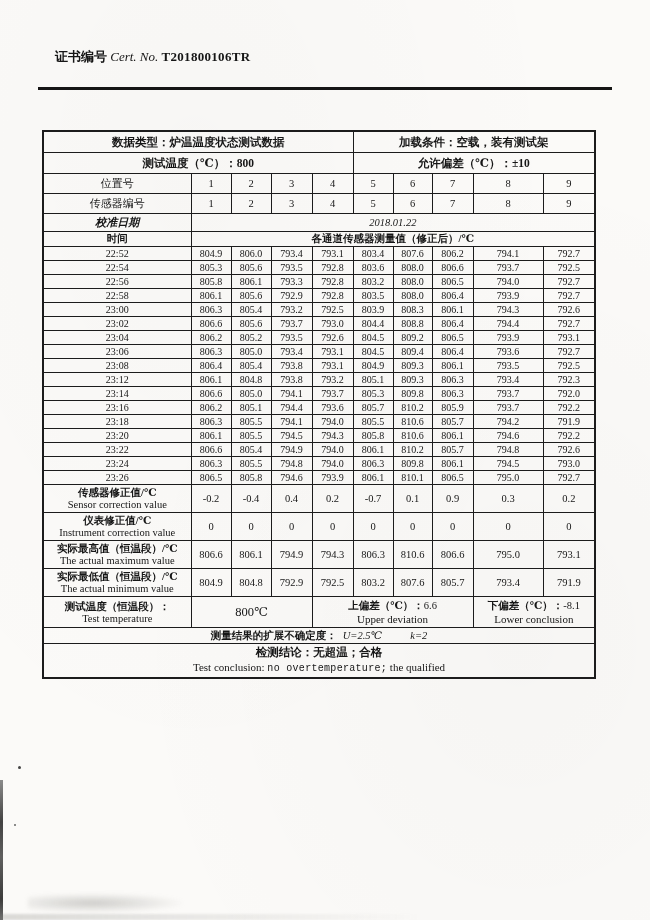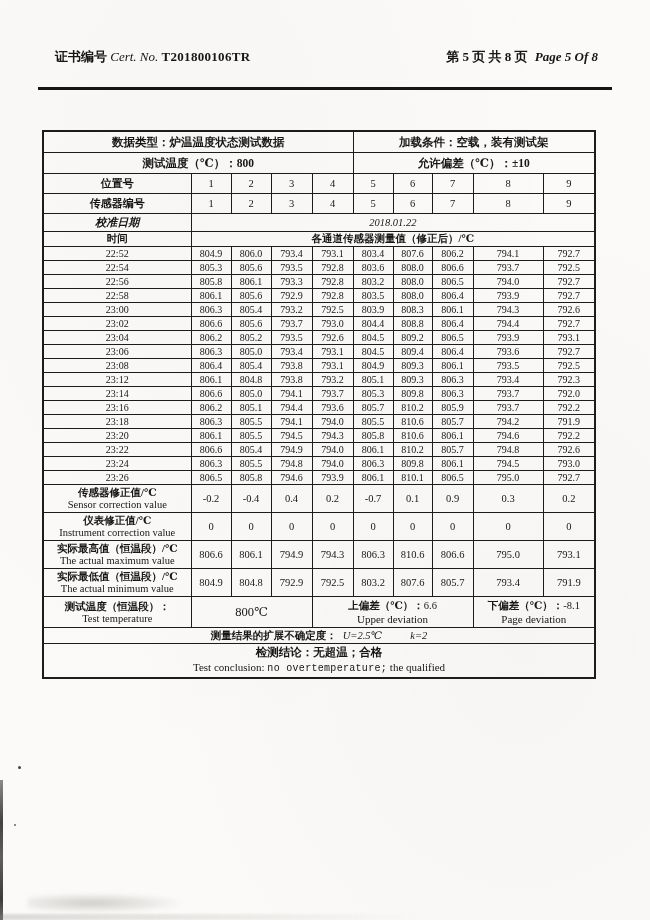"第 5 页 共 8" div { html: <div> <span>第 5 页 共 8 页</span> <span>Page 5 Of 8</span> </div> -> none }
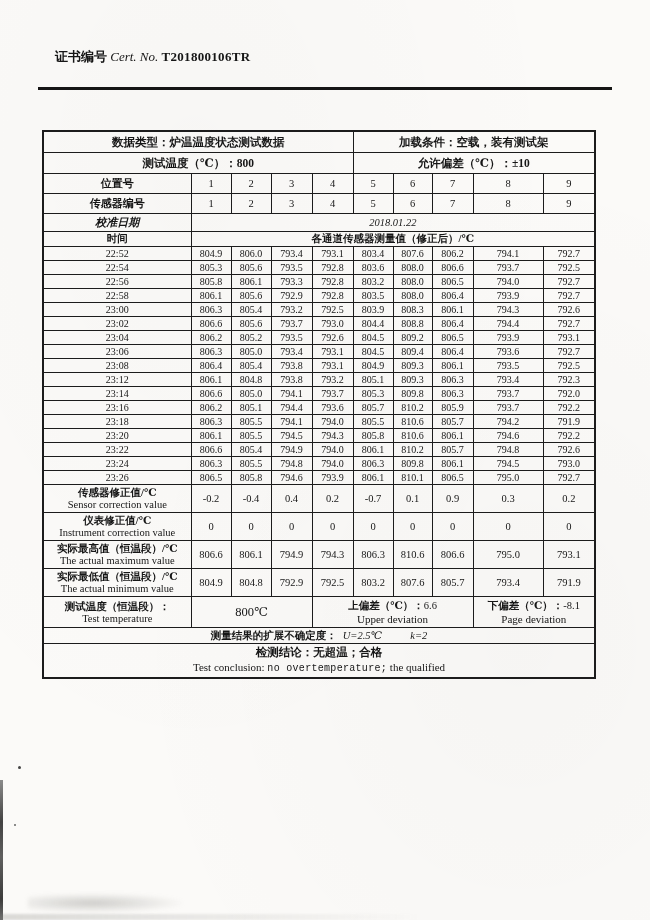"位置号" .r-head .lbl { font-weight: bold -> normal }
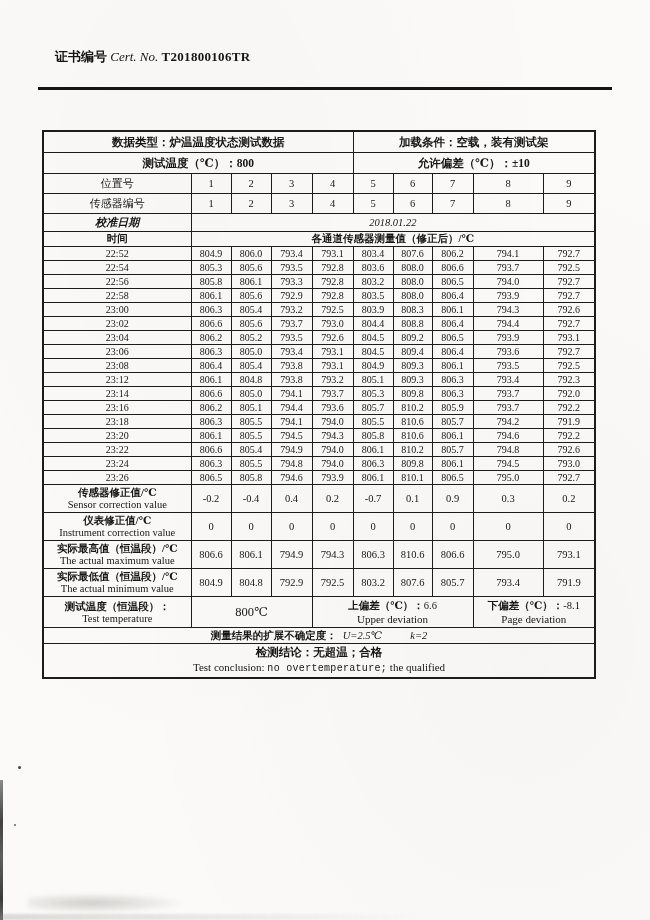"Page deviation" div.en { text: Page deviation -> Lower conclusion }
